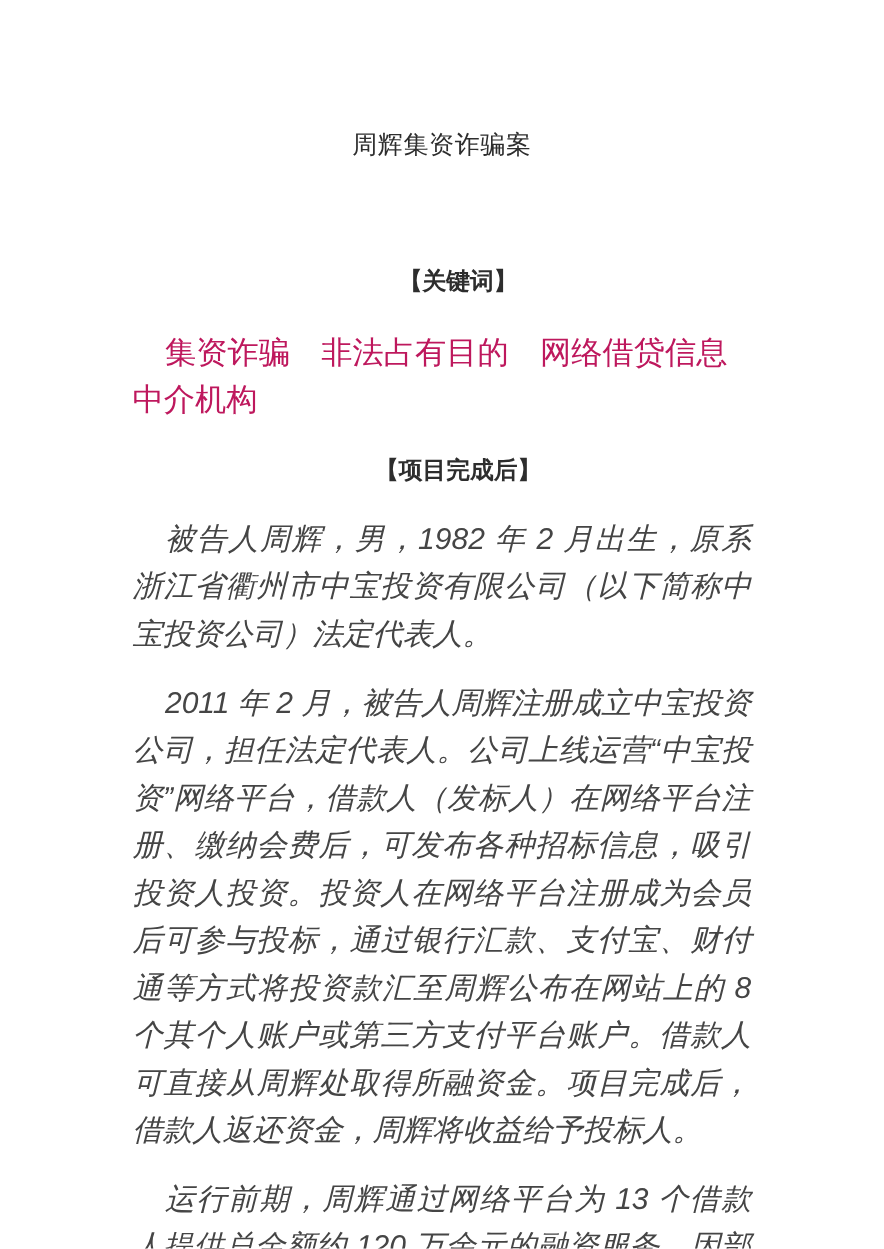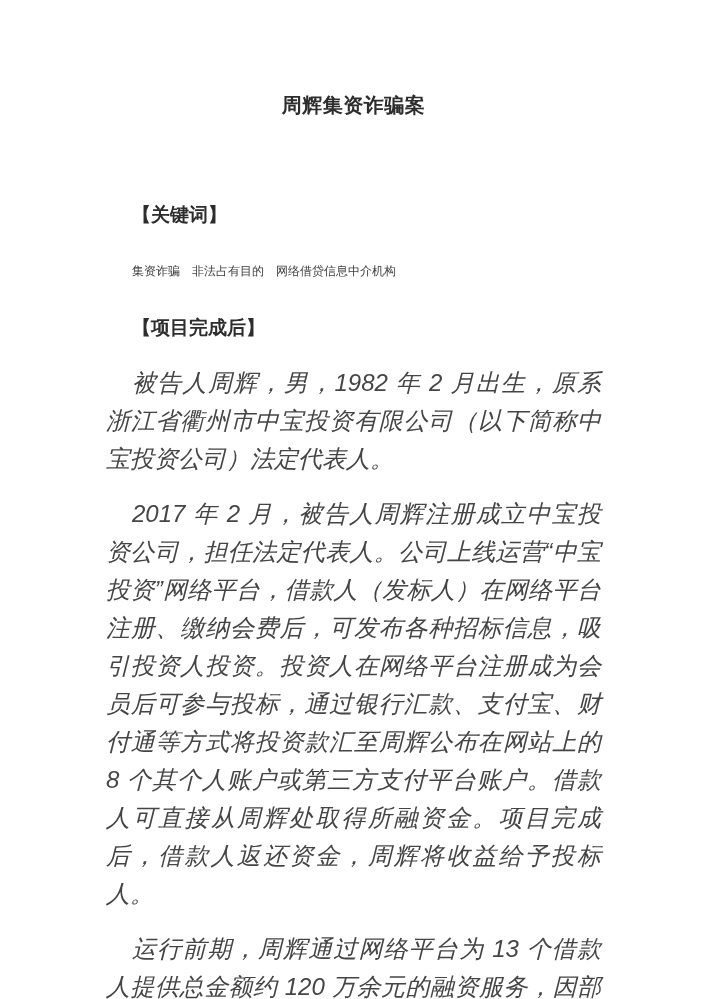"周辉集资诈骗案" .doc-title { font-weight: bold -> normal; margin: 0 -> 11px }
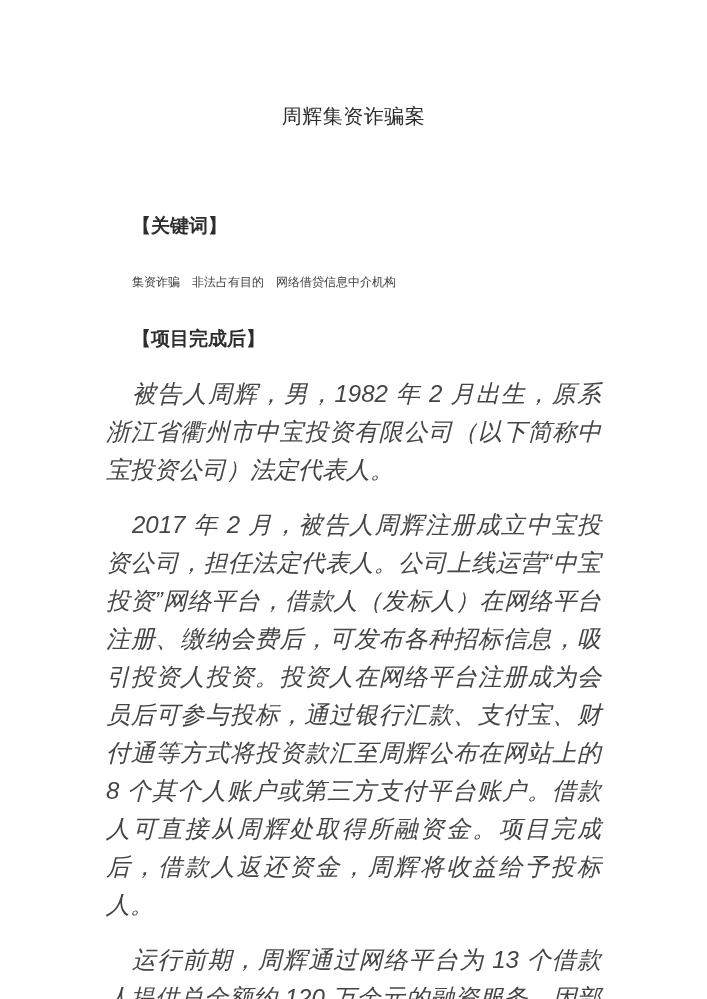"【关键词】" .section-heading { text-align: none -> center }
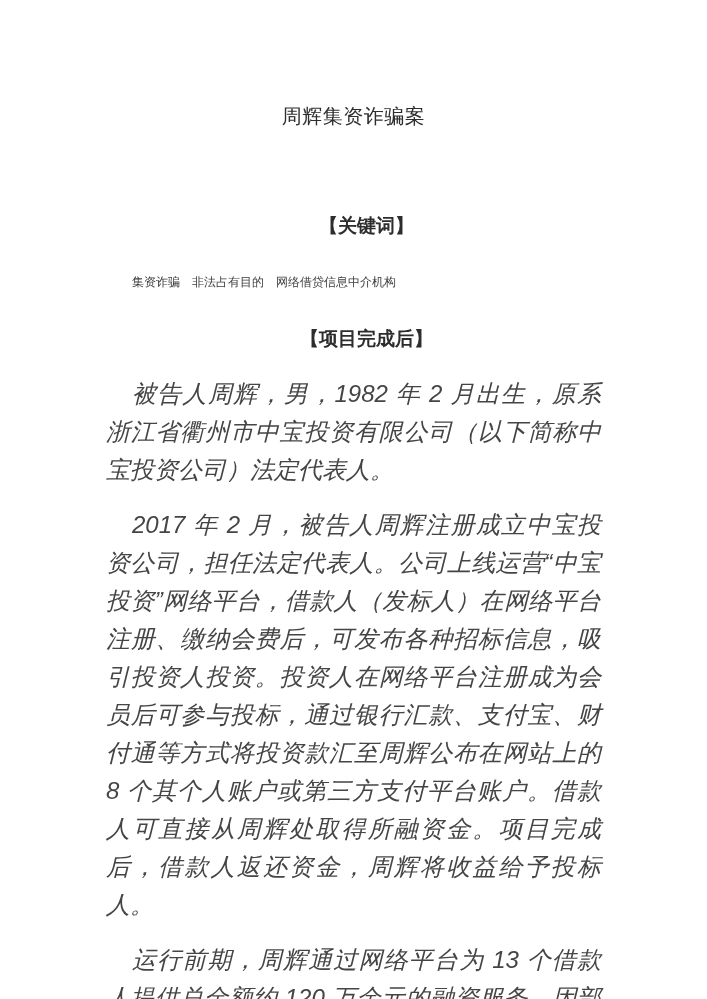"集资诈骗 非法占有目的 网络借贷信息中介机构" .keywords-line { color: #404040 -> #be185d; font-size: 12px -> 25px }
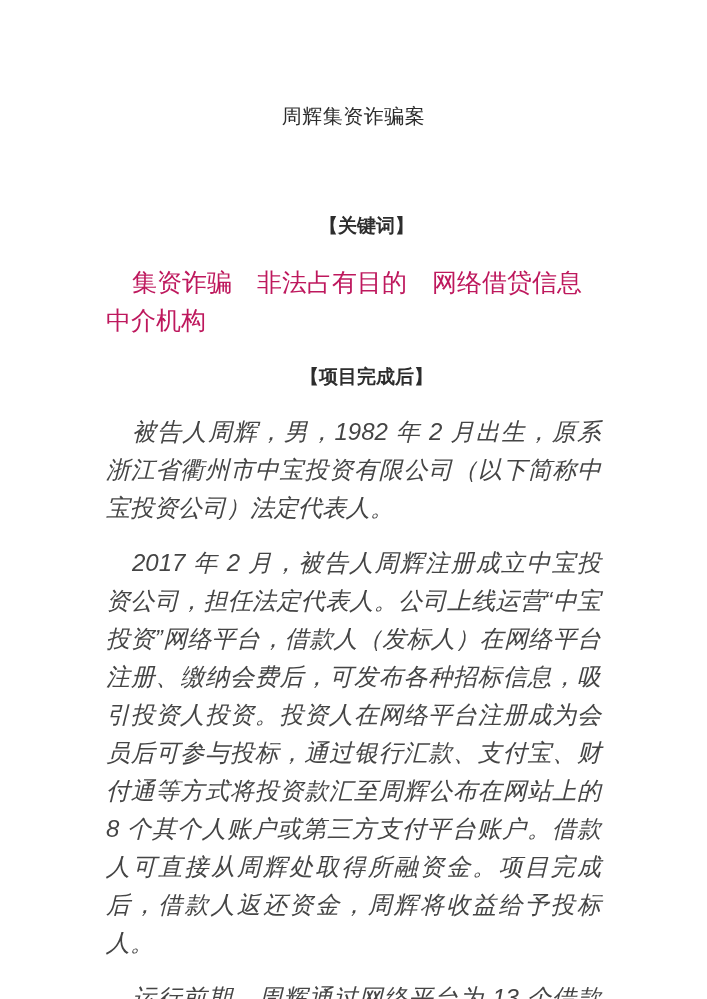"2017 年 2" p.body-para { text: 2017 -> 2011 }
